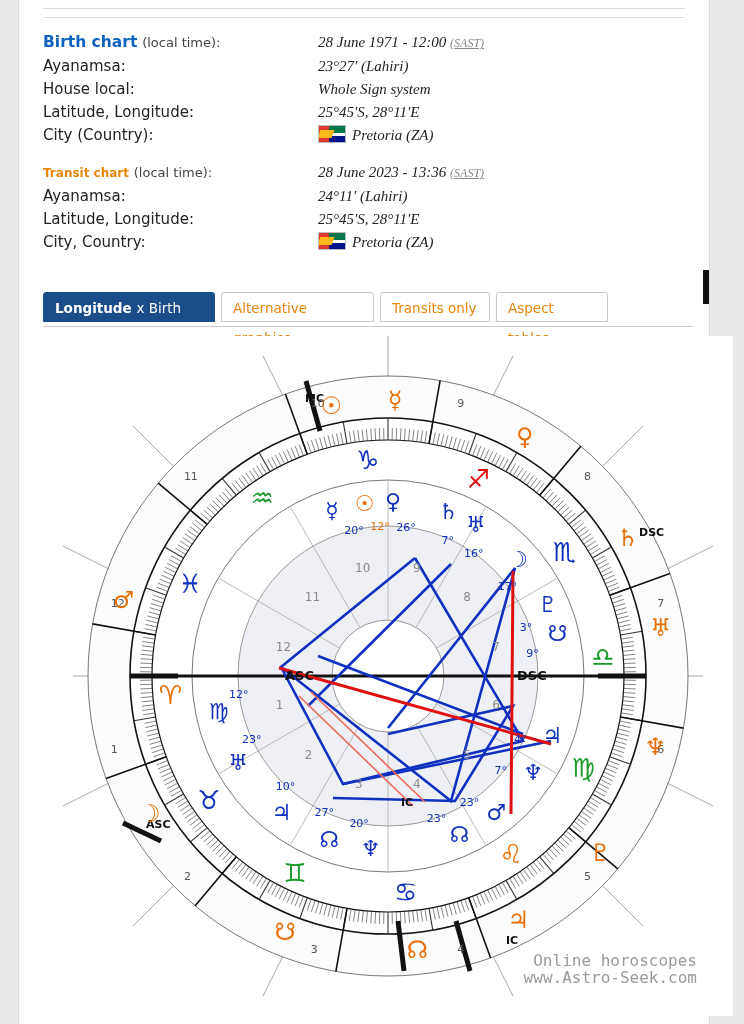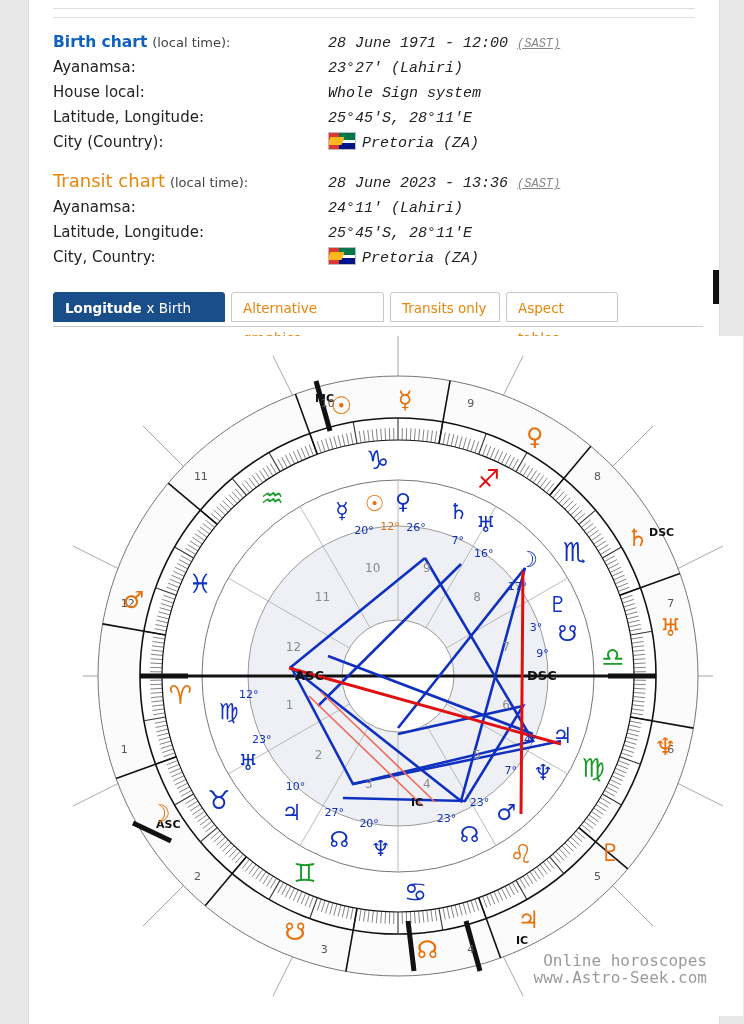"Birth chart (local time):" .card { left: 28px -> 18px }
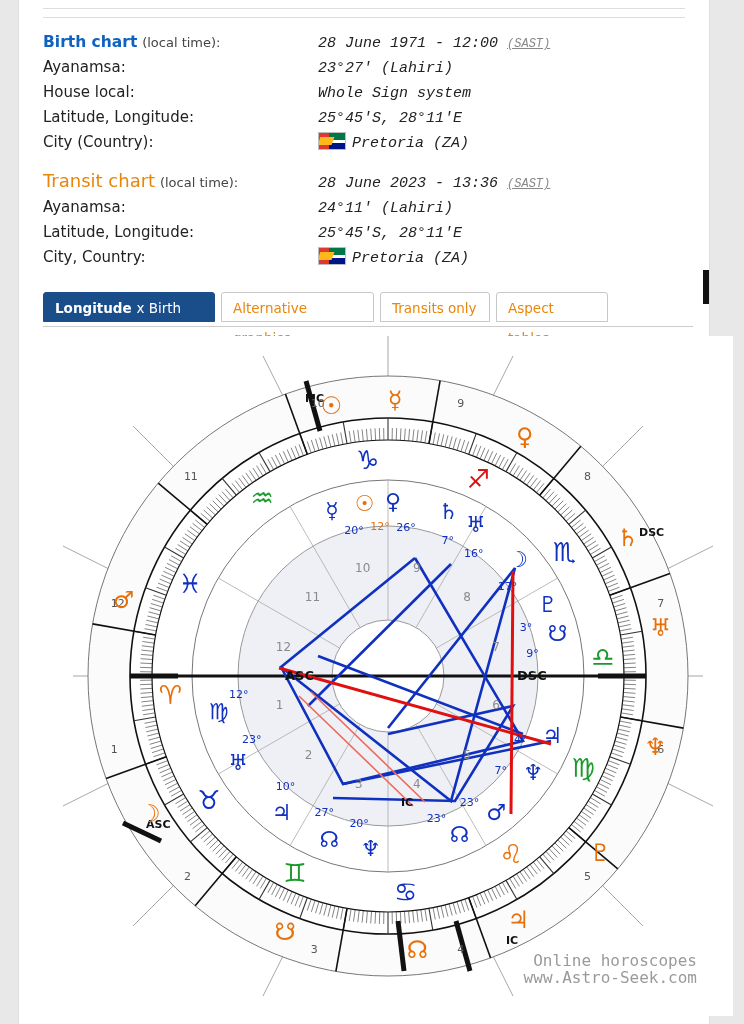"28 June 1971 - 12:00" .val { font-family: Liberation Mono, monospace -> Liberation Serif, serif }
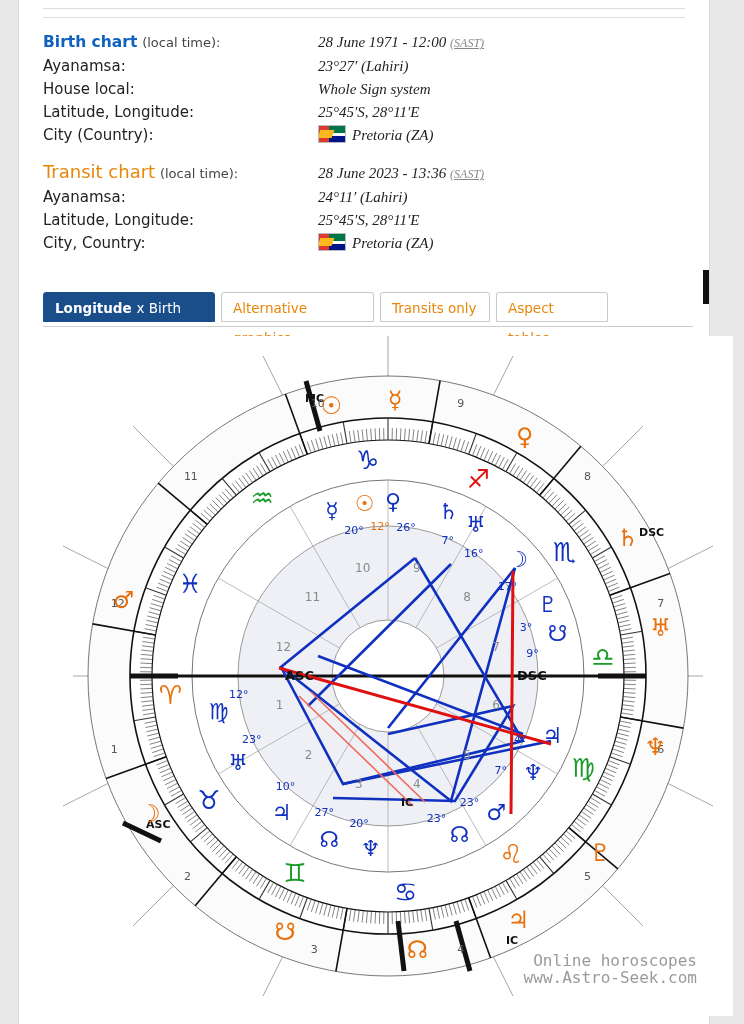"Transit chart" .lbl-transit { font-size: 18px -> 12px; font-weight: normal -> bold }
